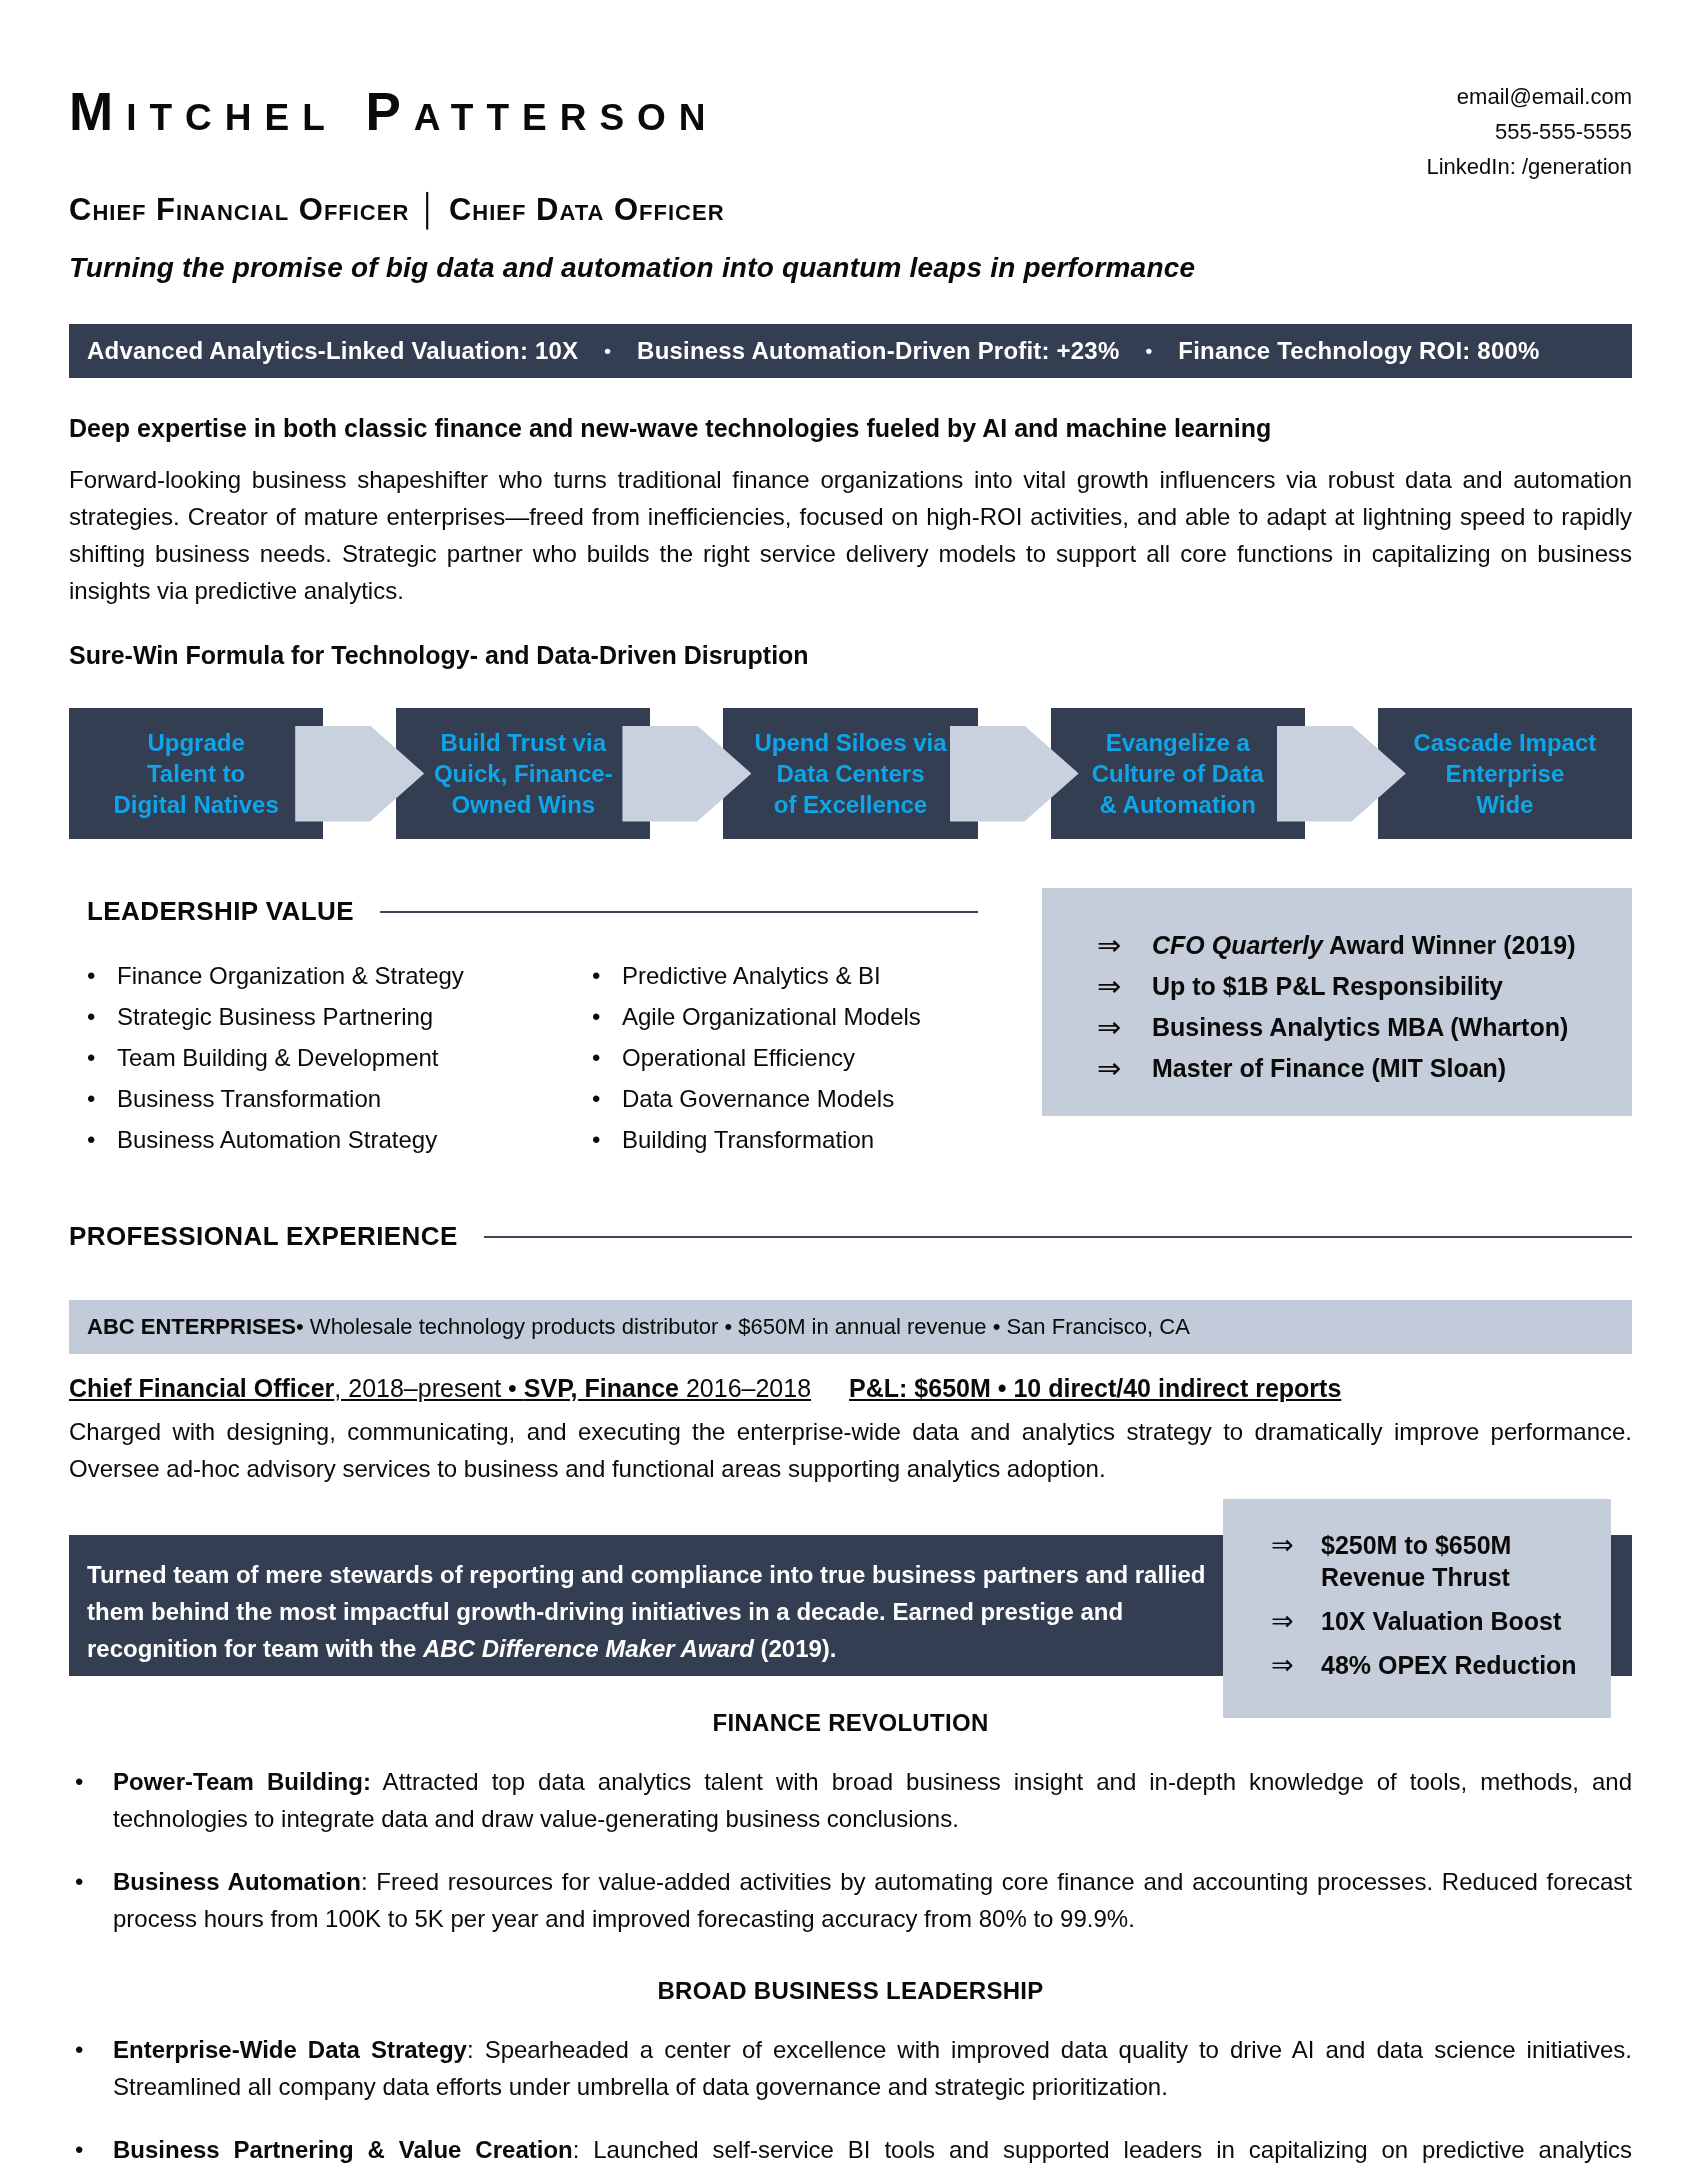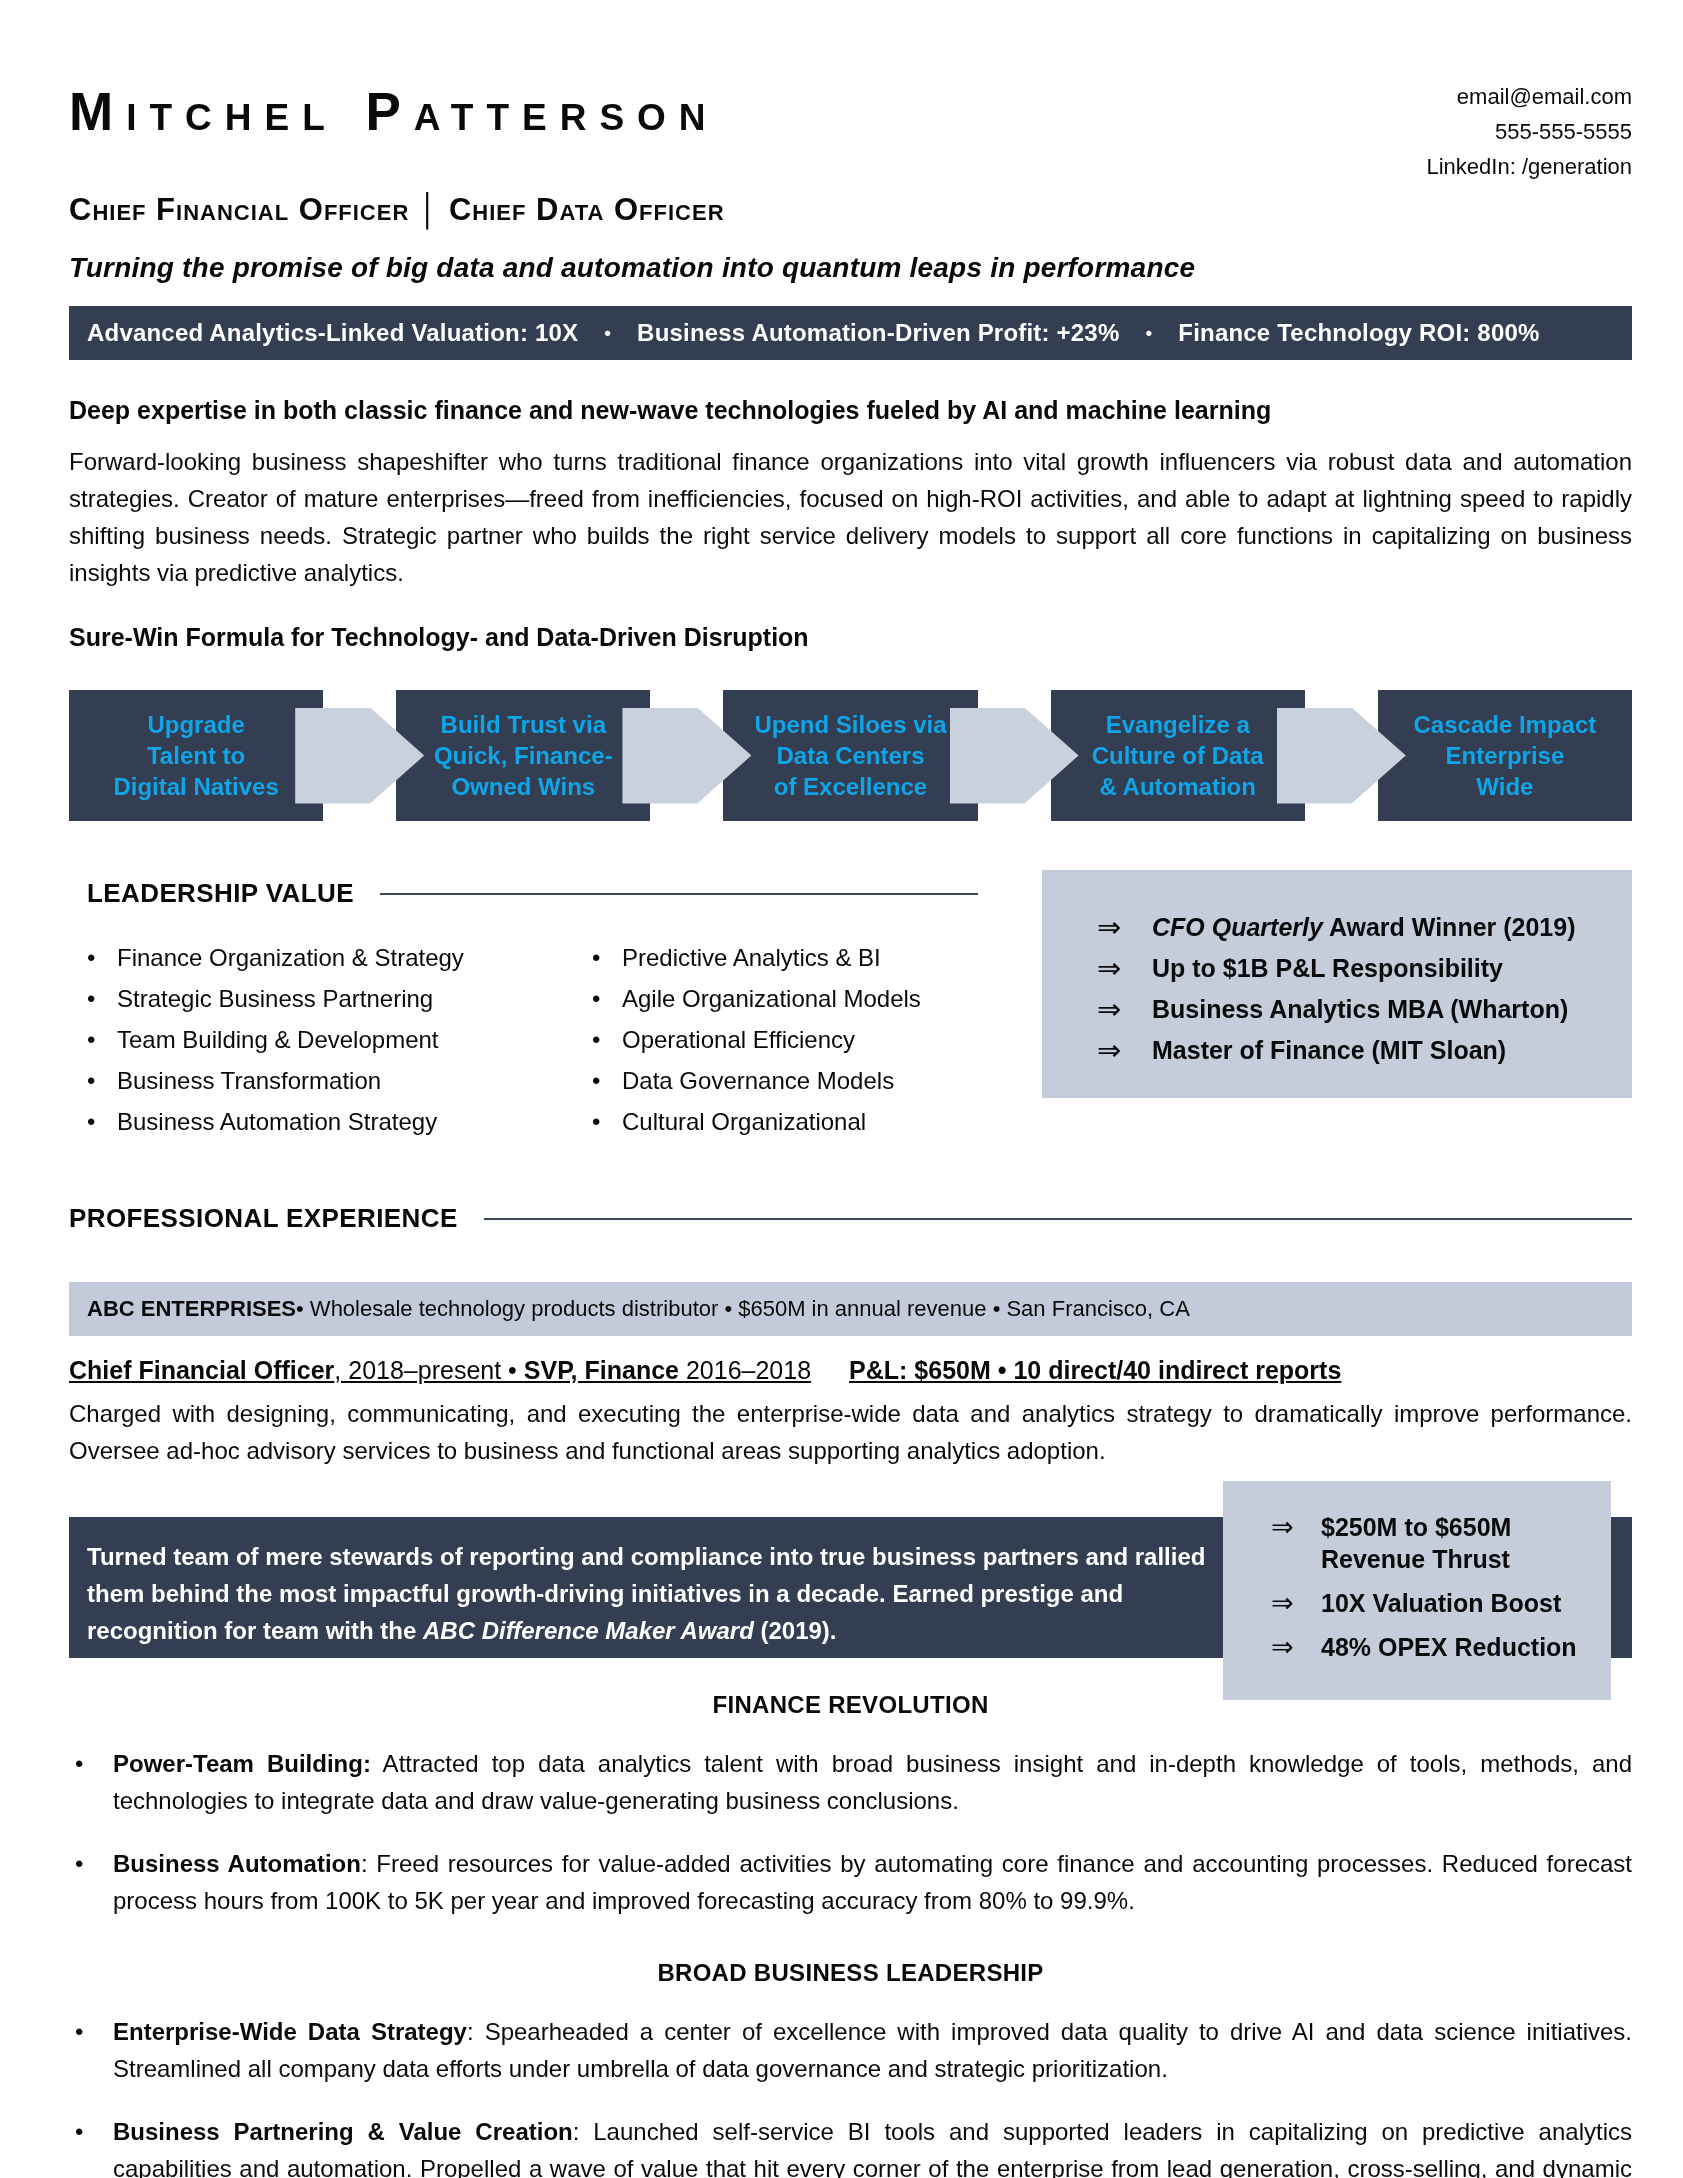"Advanced Analytics-Linked Valuation: 10X" .metrics-bar { margin-top: 22px -> 40px }
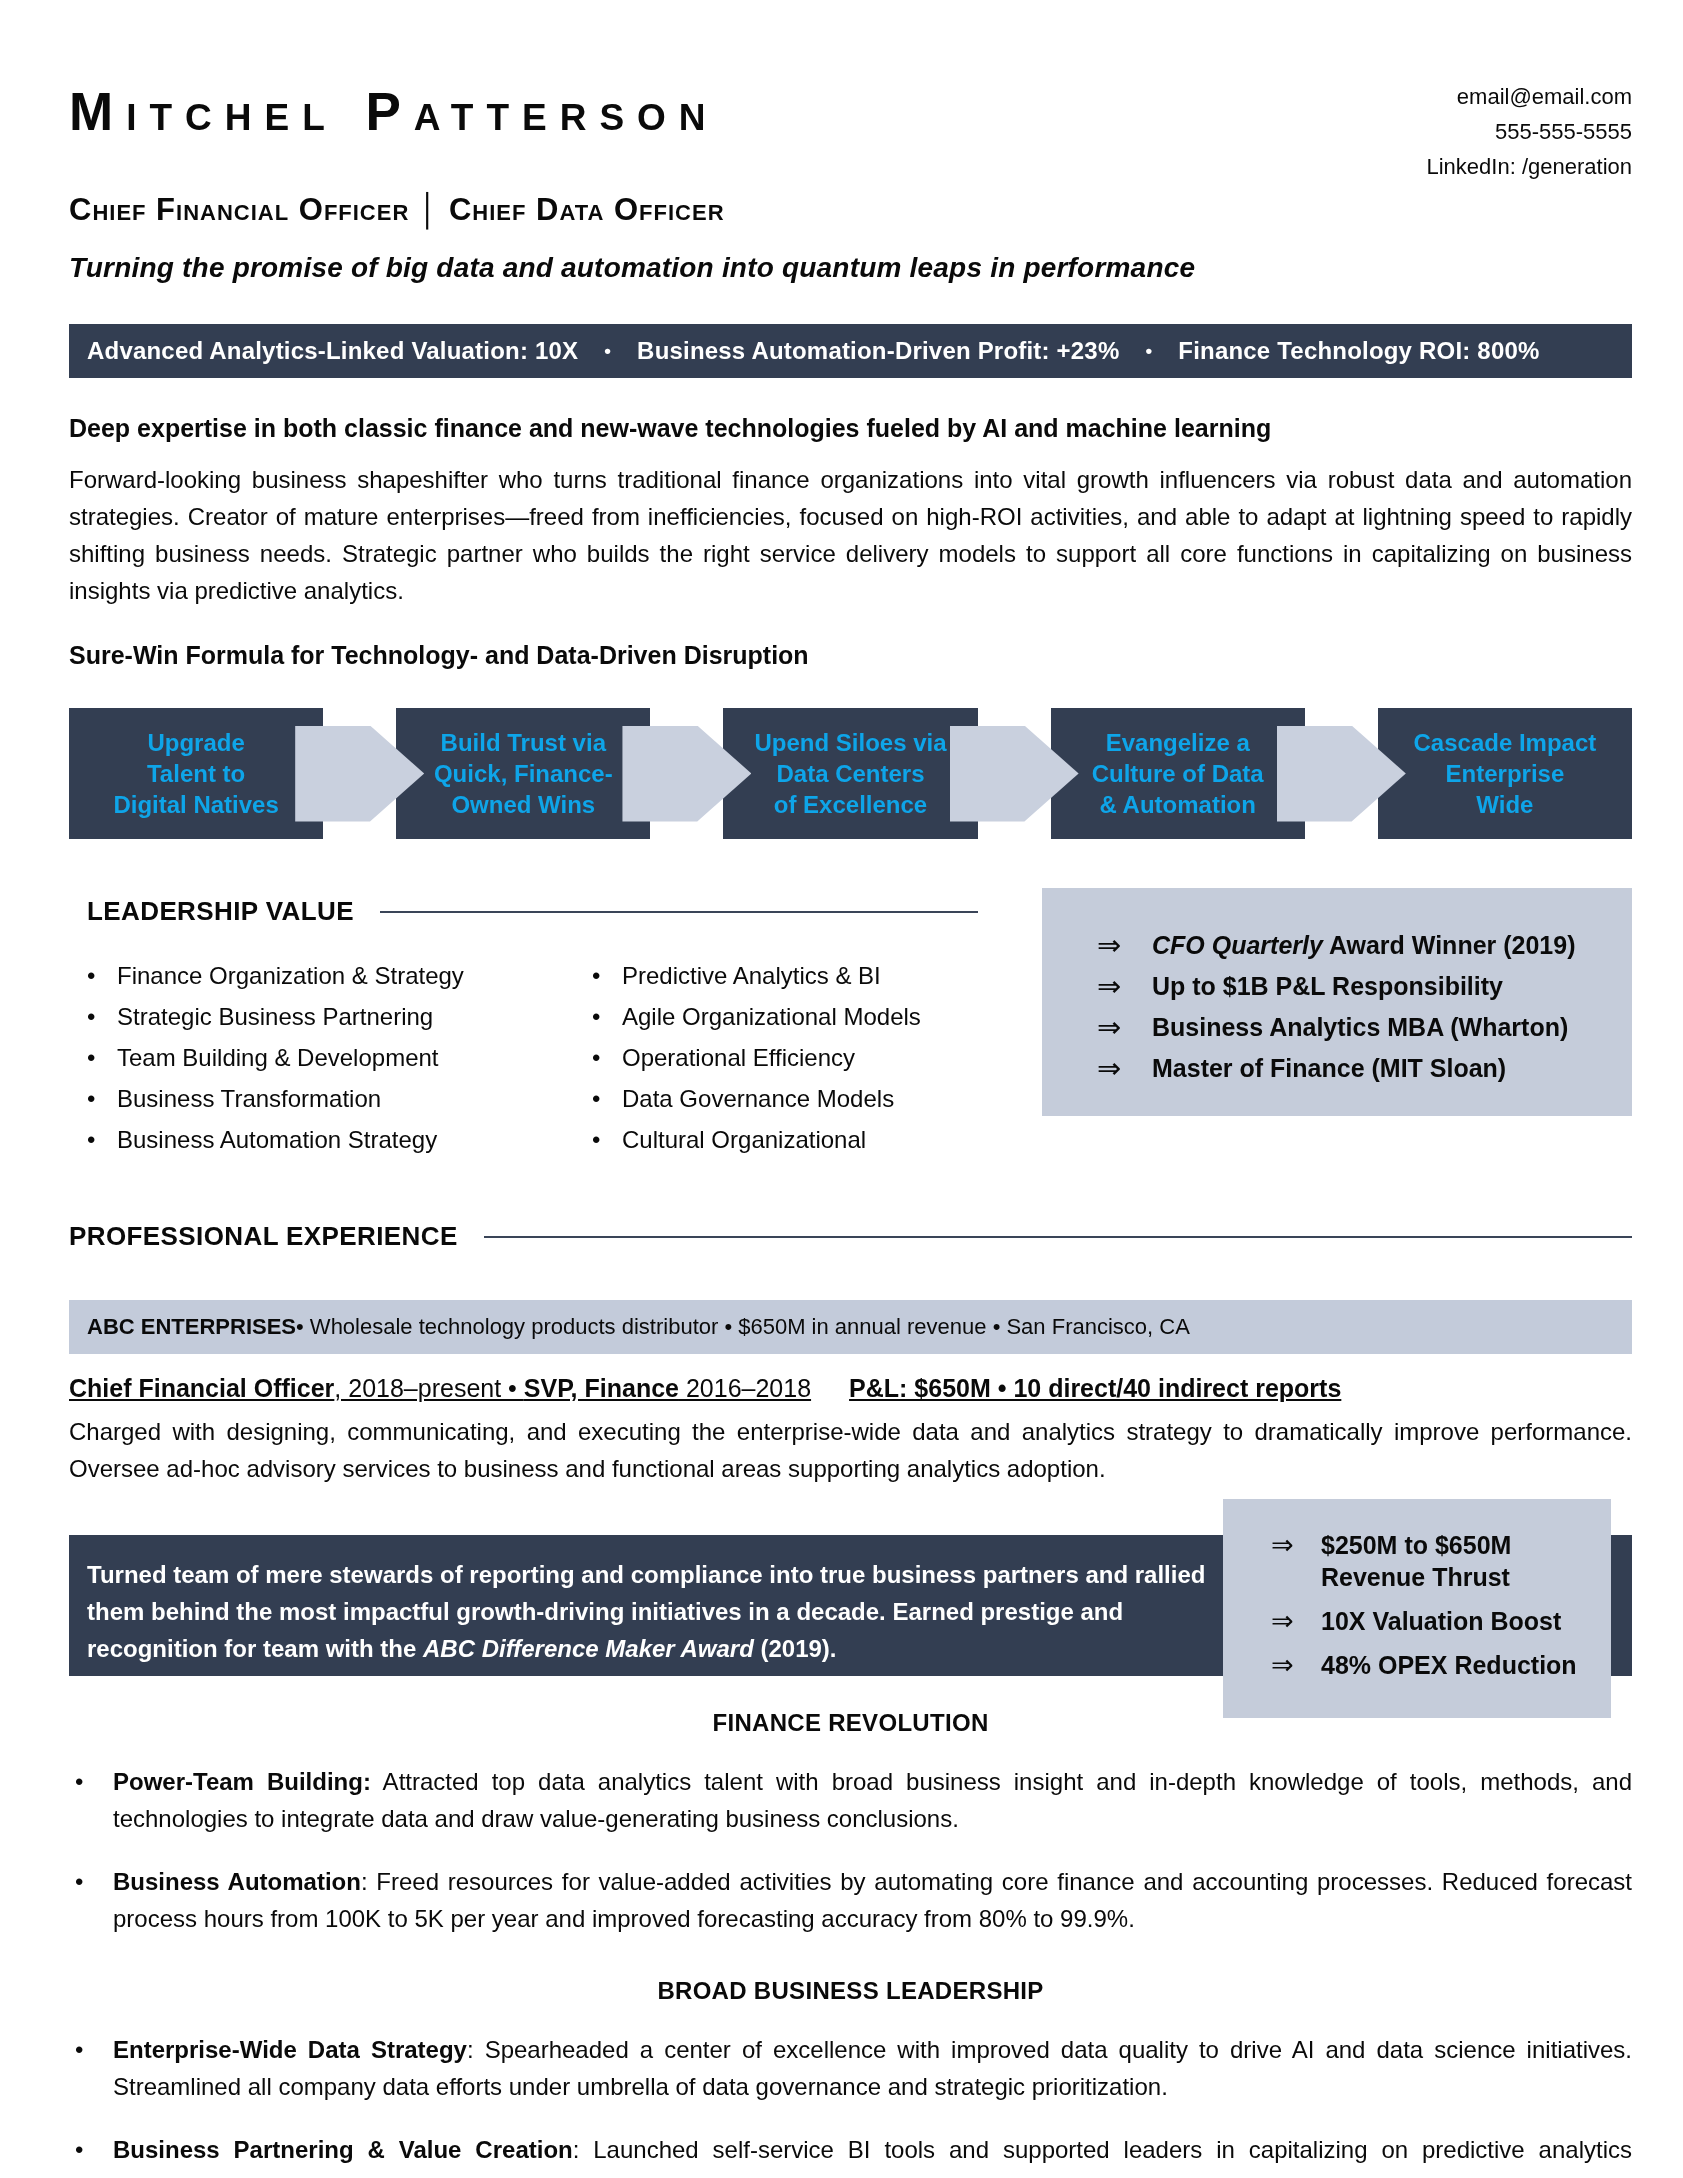"Cultural Organizational" span { text: Cultural Organizational -> Building Transformation }
